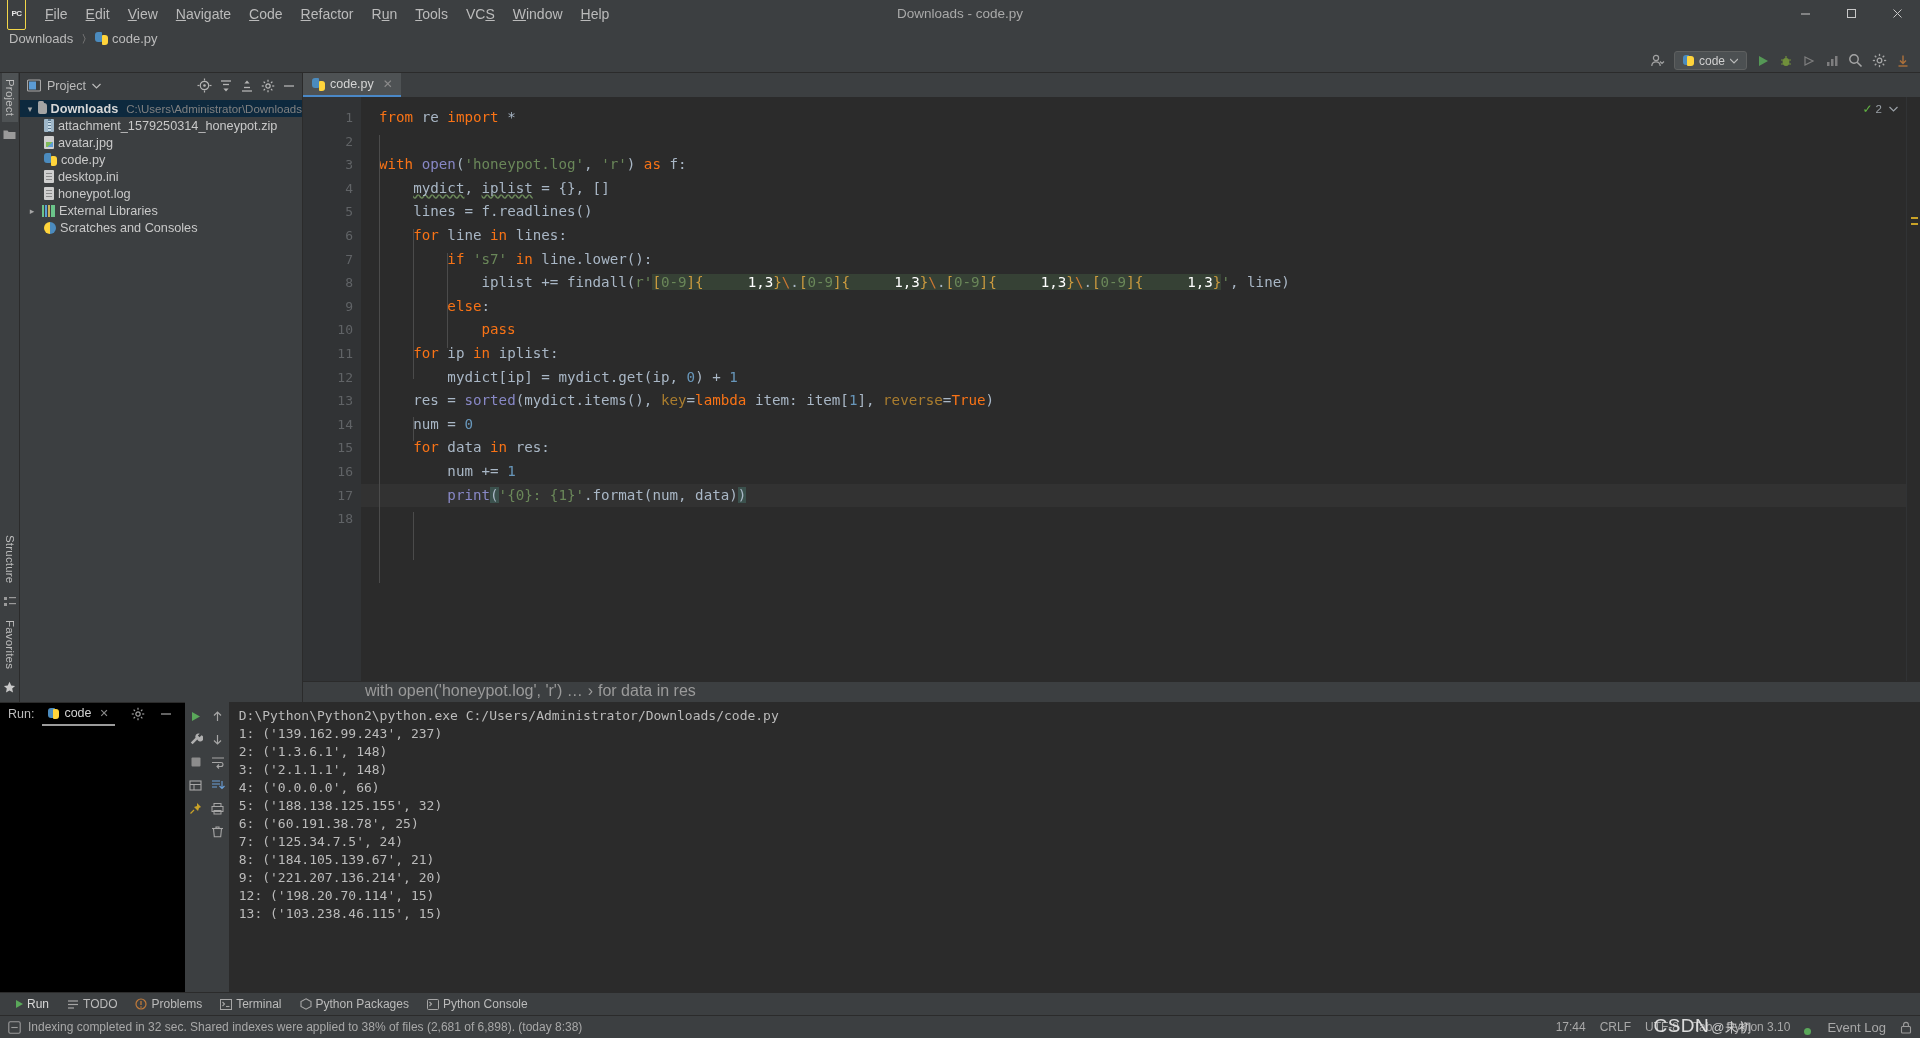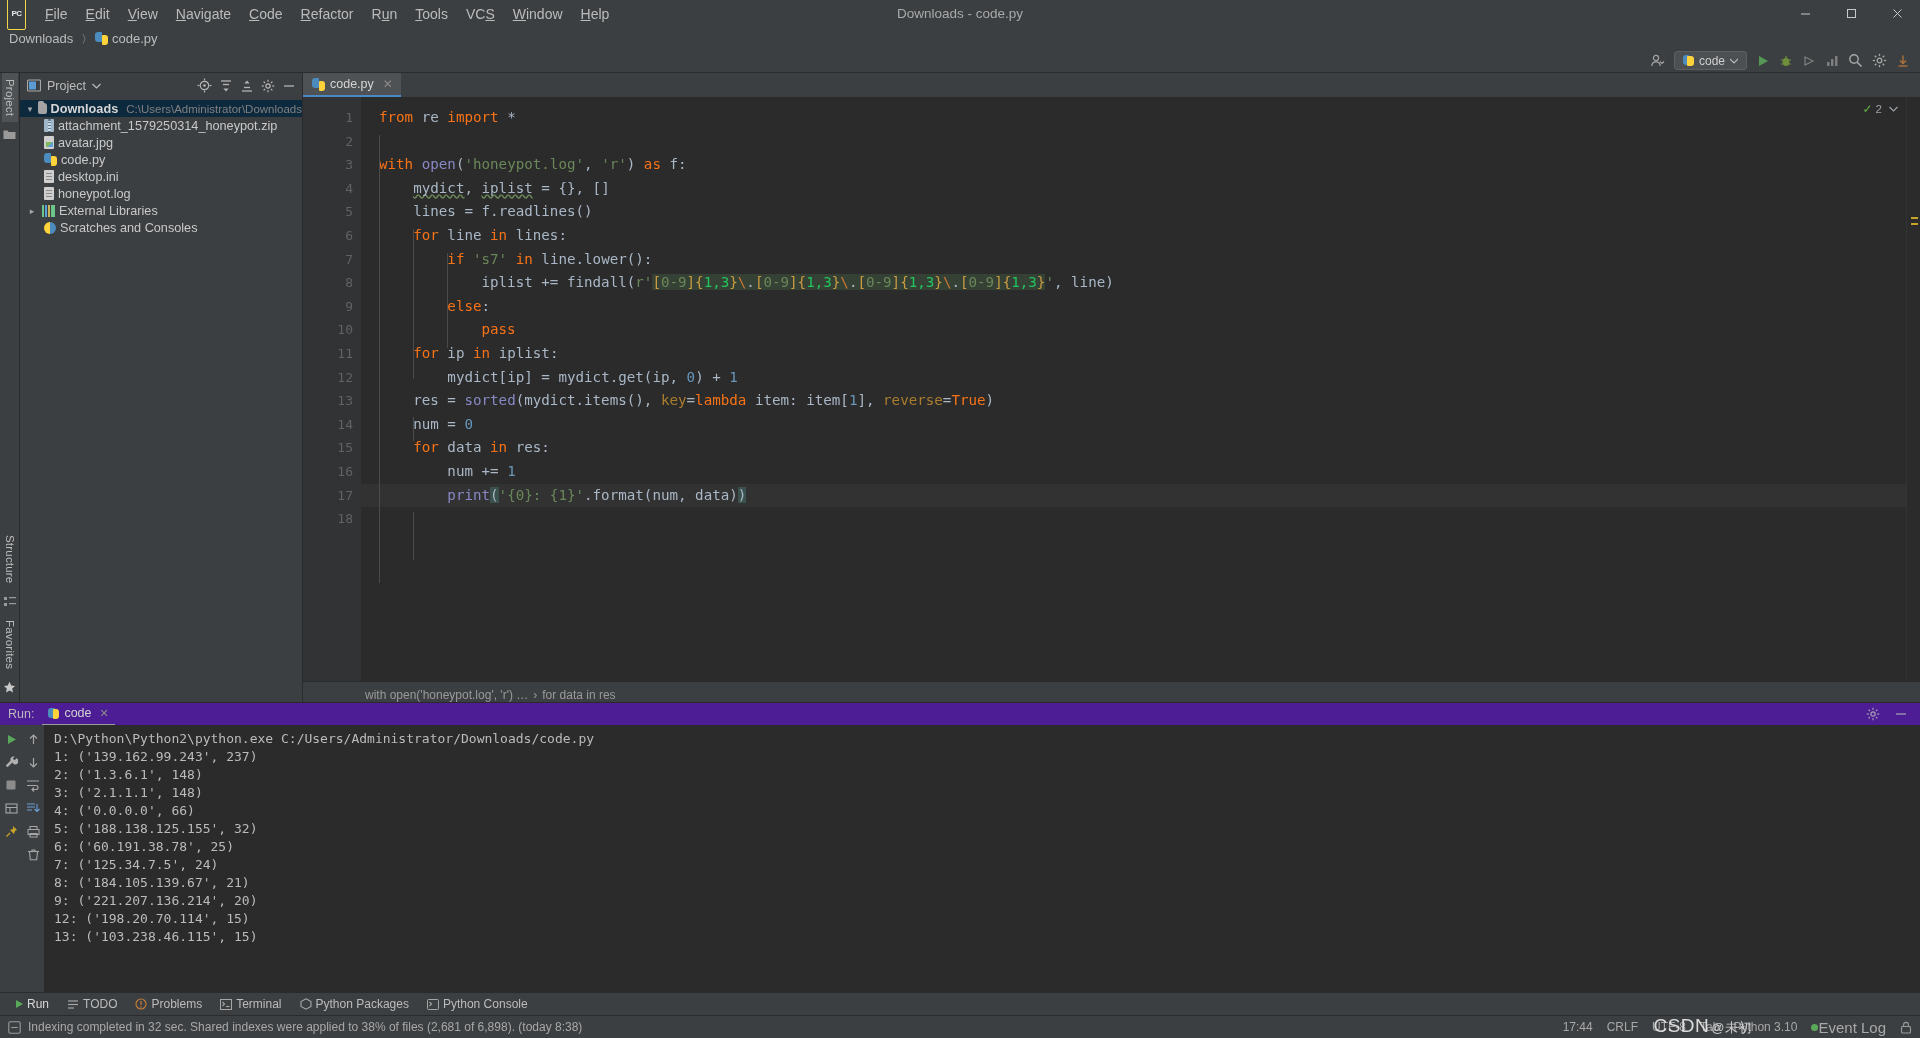"1,3" .rx-num { color: #22c55e -> #ffffff; margin-left: none -> 44px }
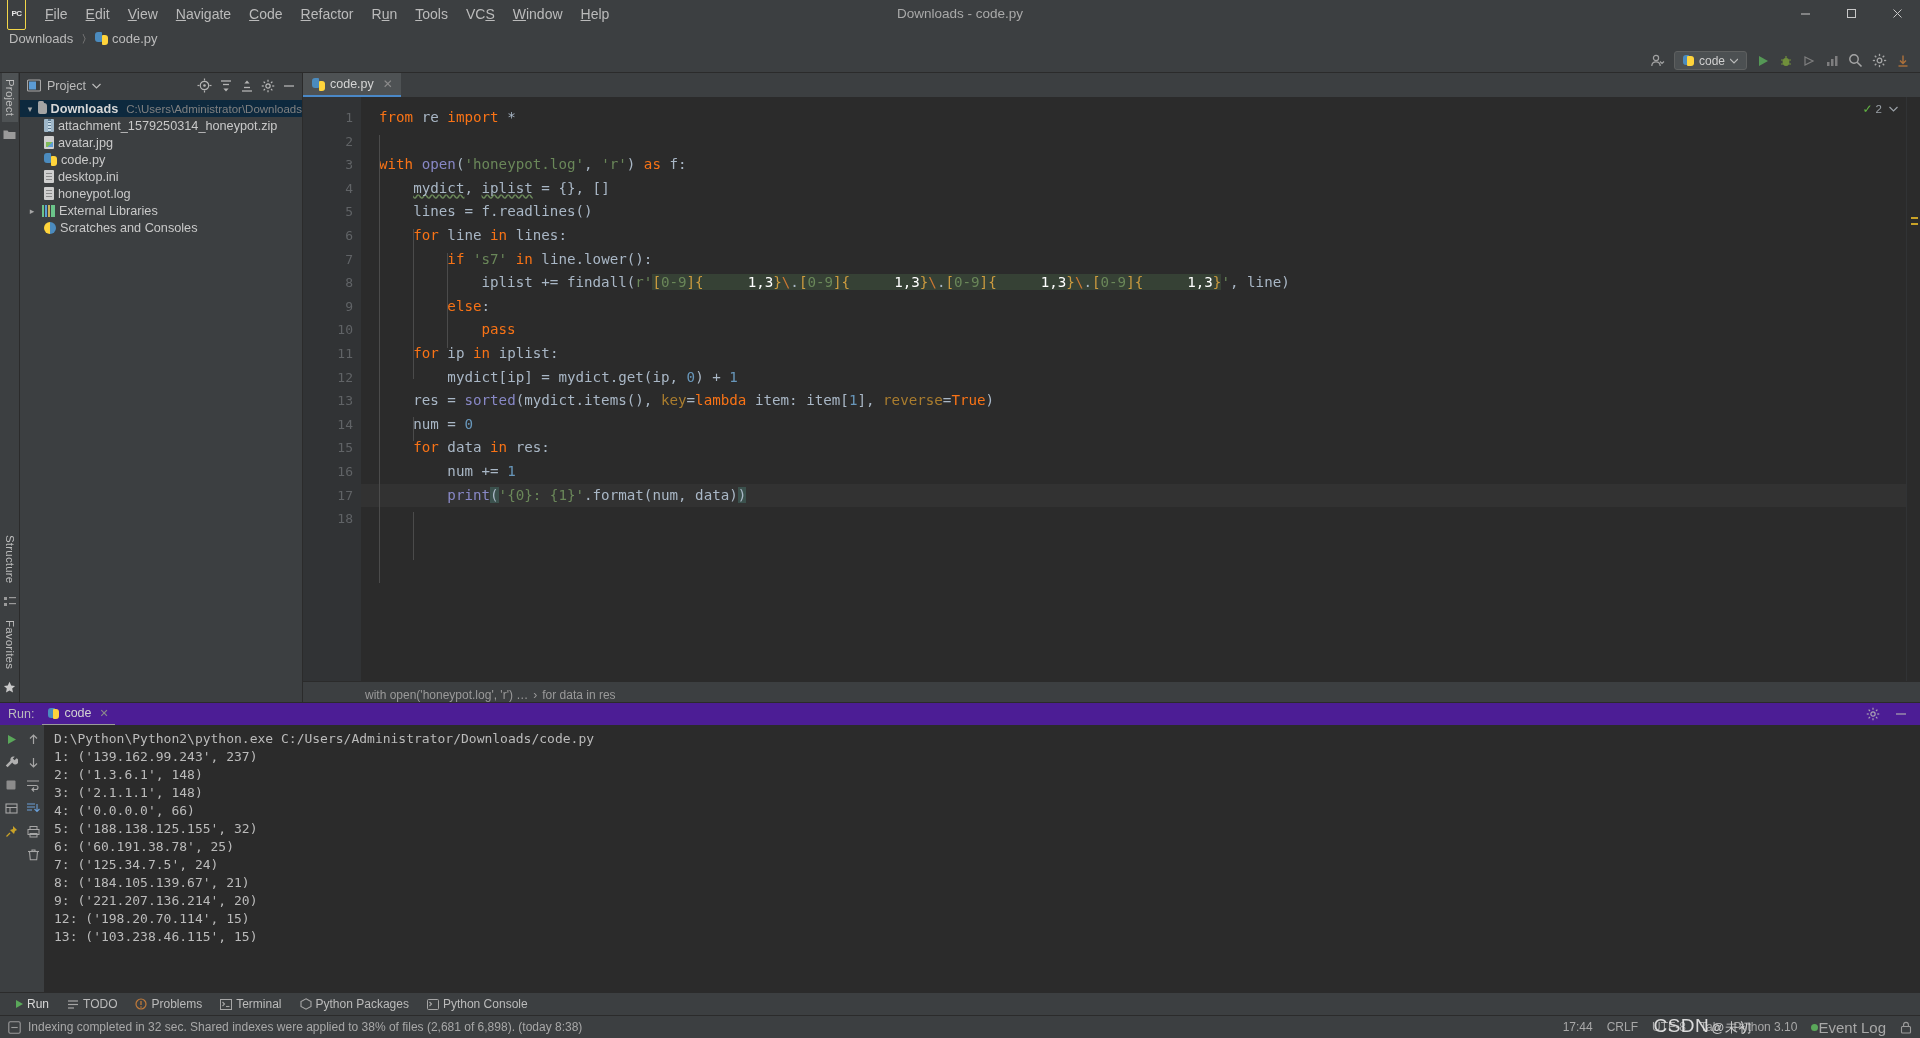"with open('honeypot.log', 'r') …" .editor-crumb { align-items: flex-end -> flex-start; font-size: 12px -> 16px }
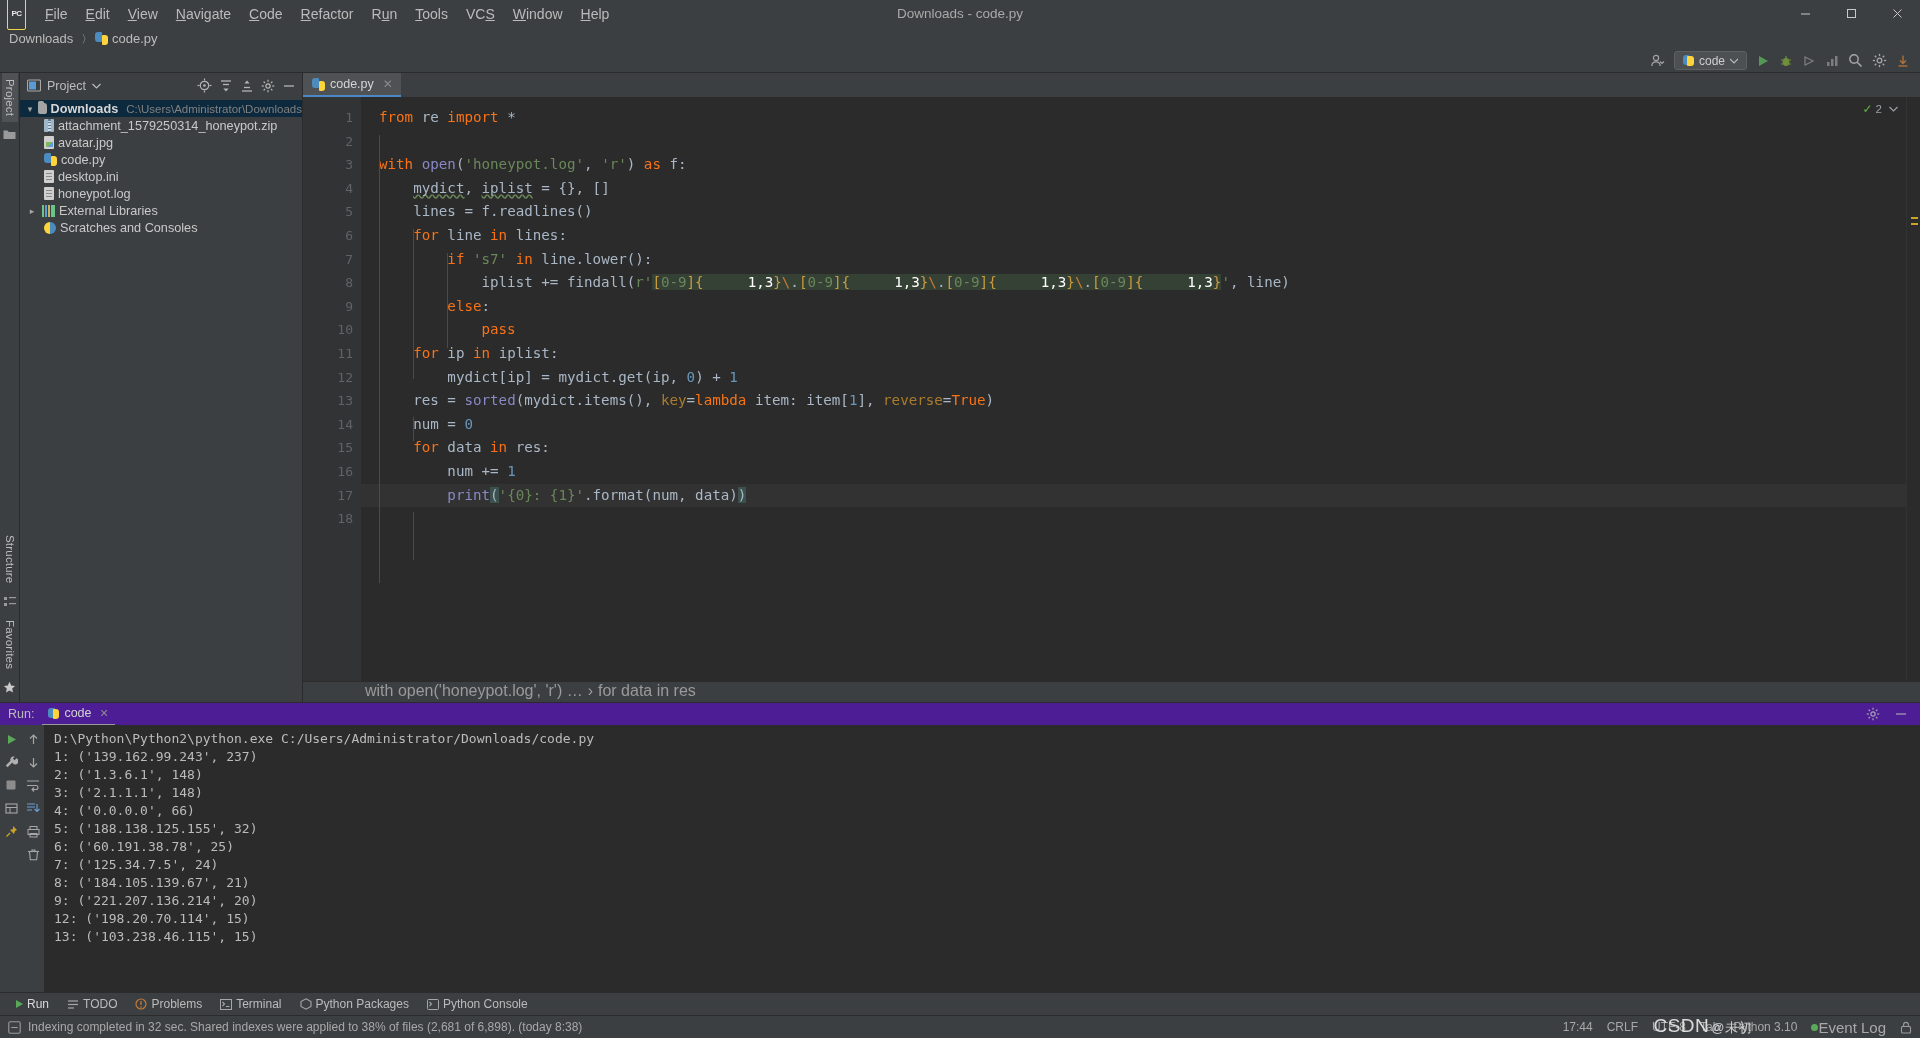"Run:" .runpanel { background: #4c1d95 -> #000000; flex-direction: column -> row }
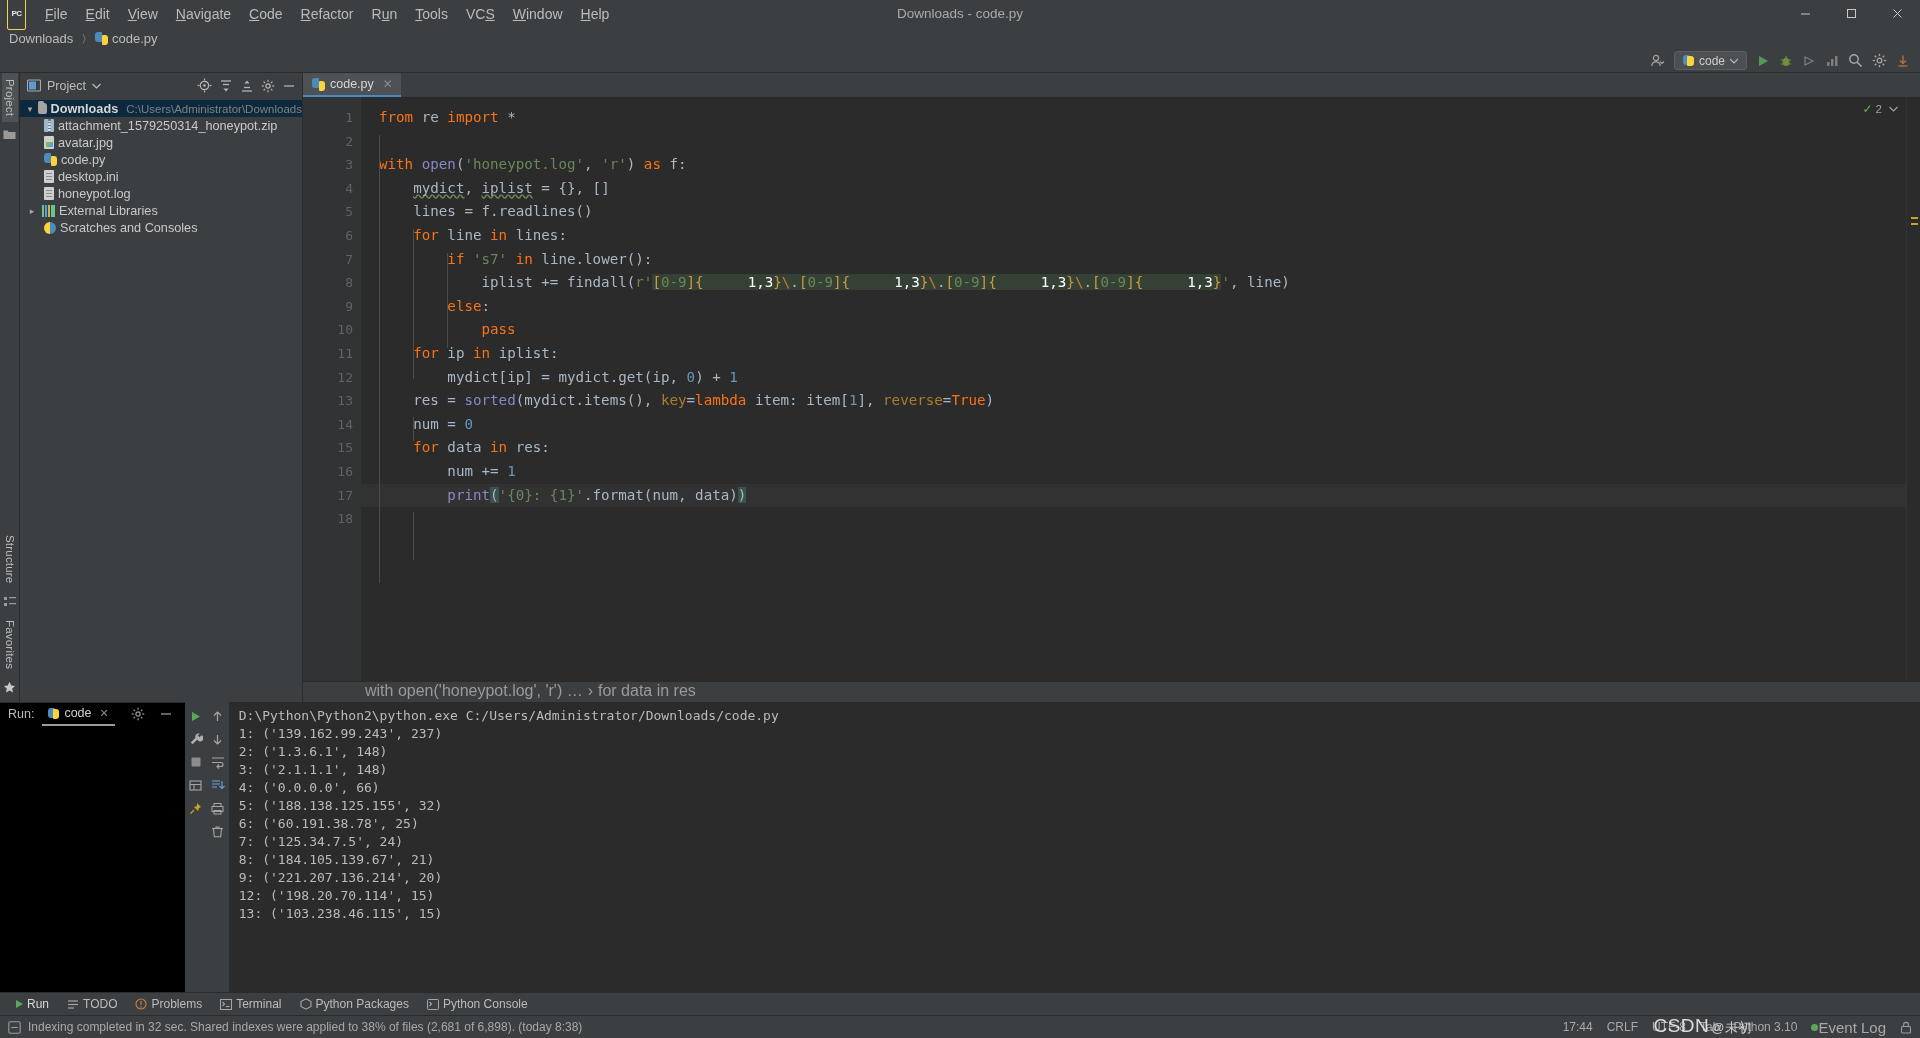"Event Log" .evt-log { align-items: center -> flex-end; font-size: 15px -> 13px; gap: 0 -> 16px }
